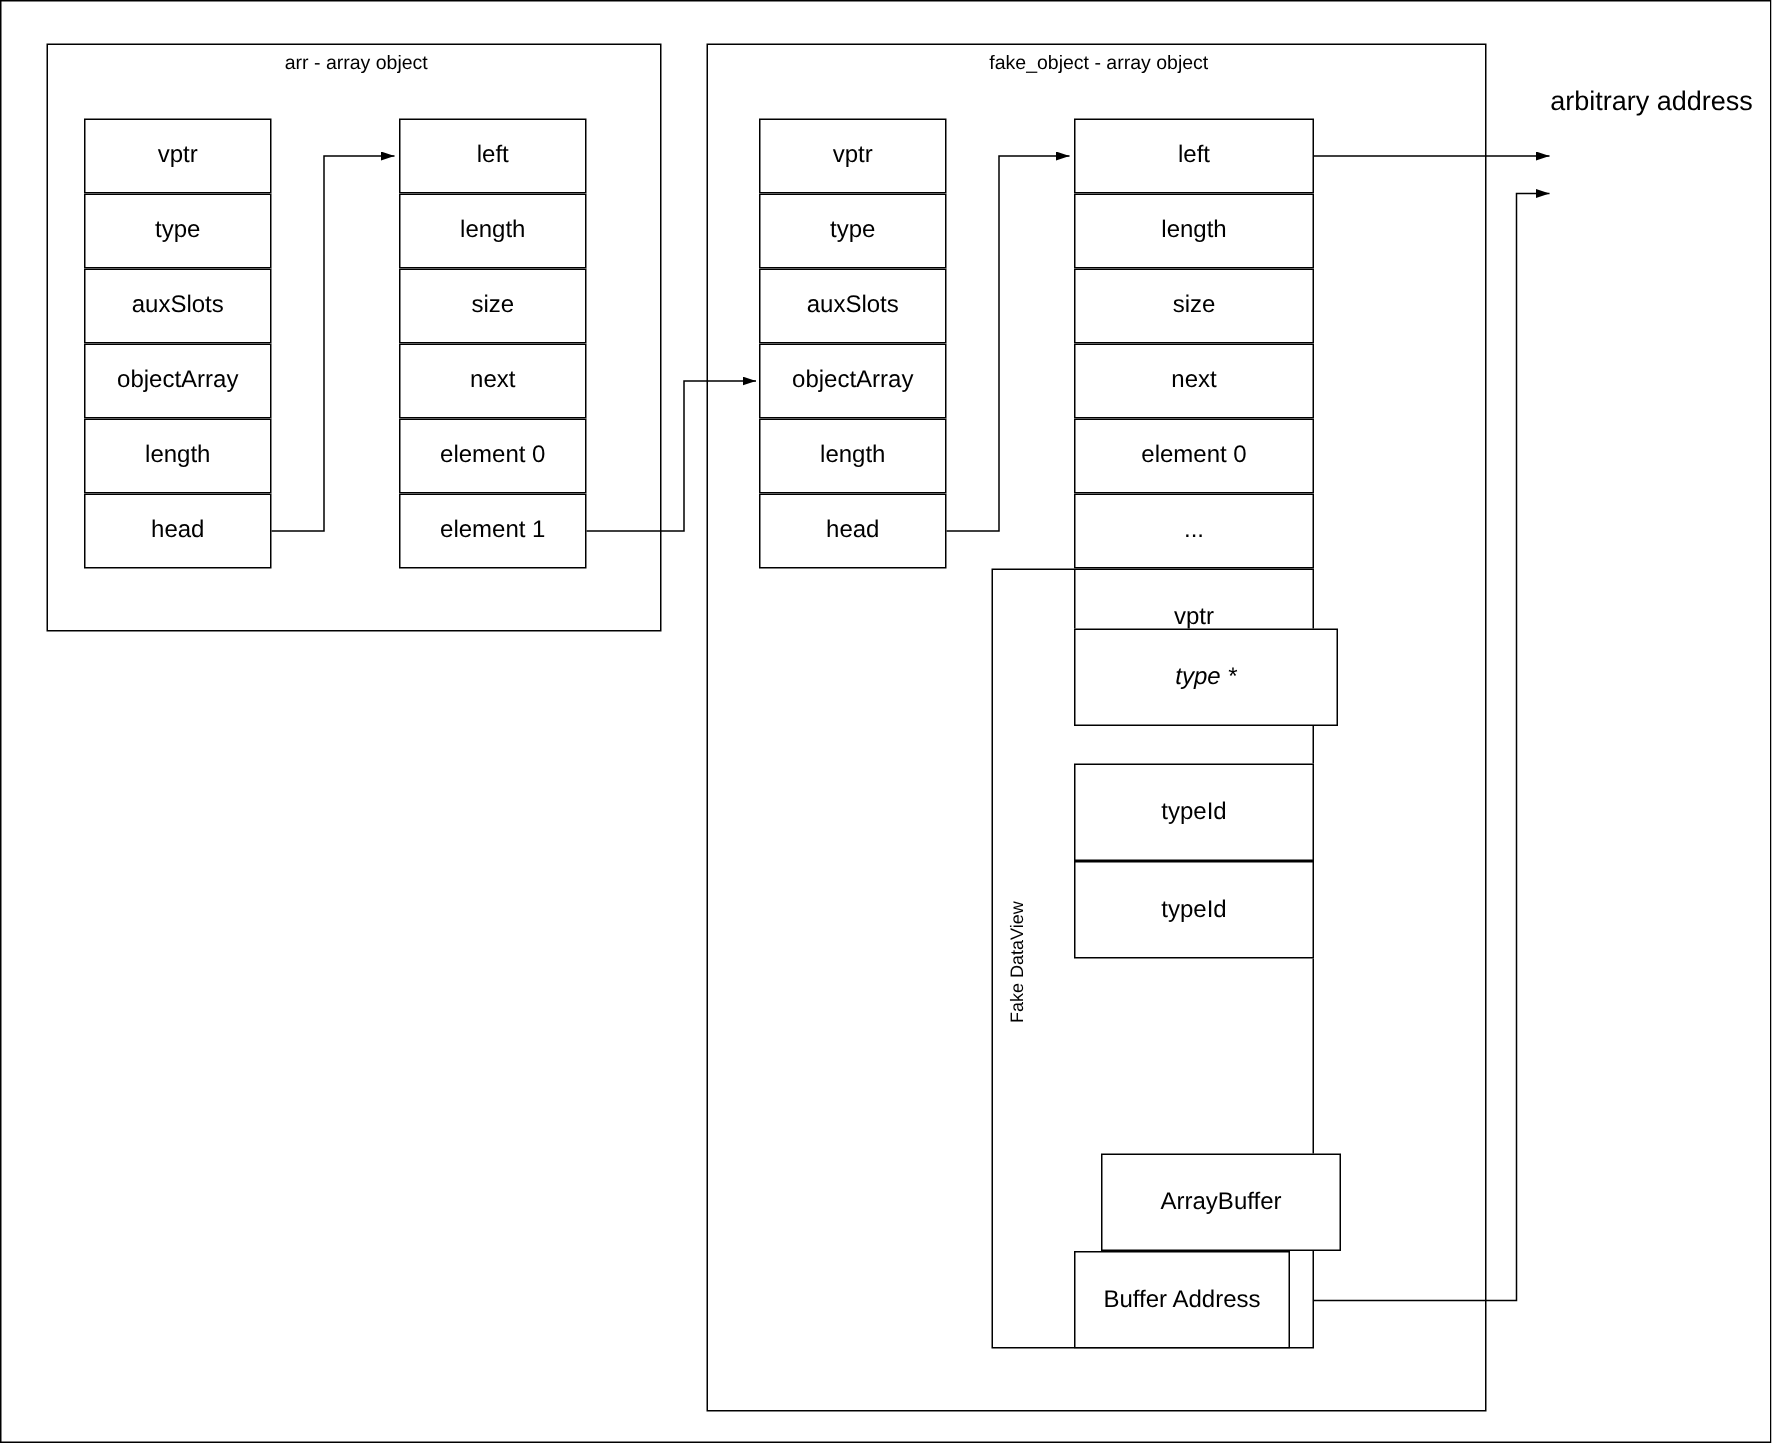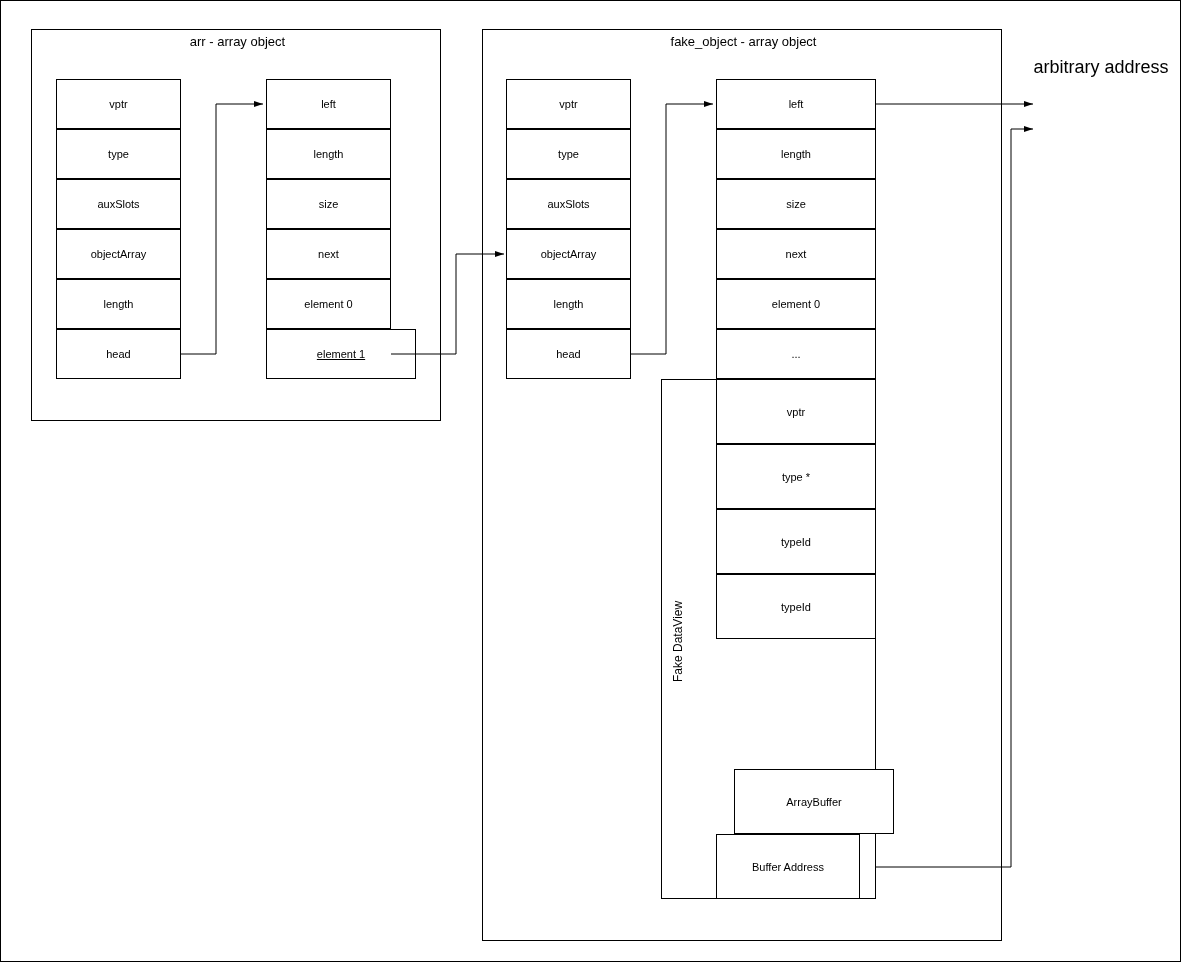"fake_object - array object" div.group { margin-left: 11px -> none }
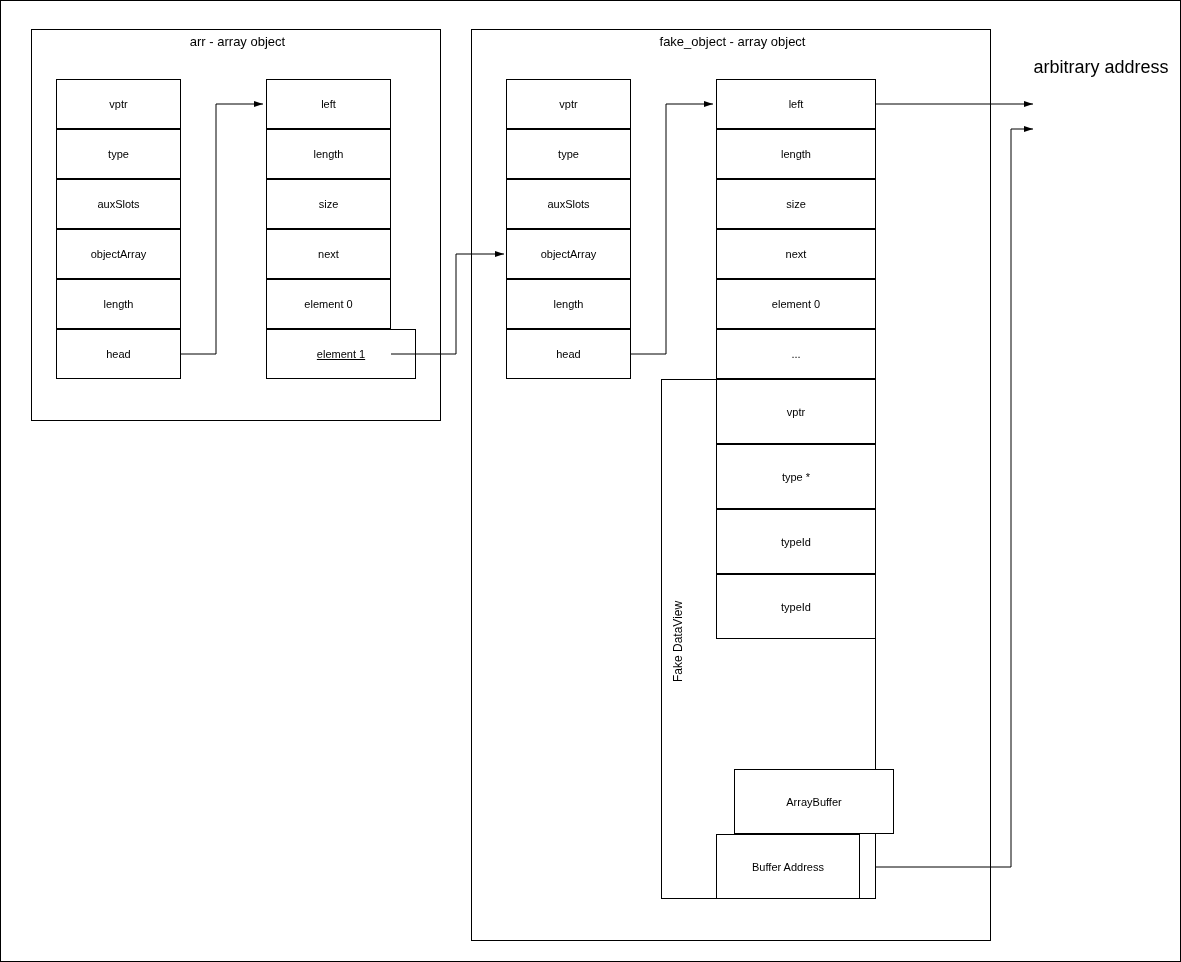"vptr" .cell { font-size: 11px -> 16px }
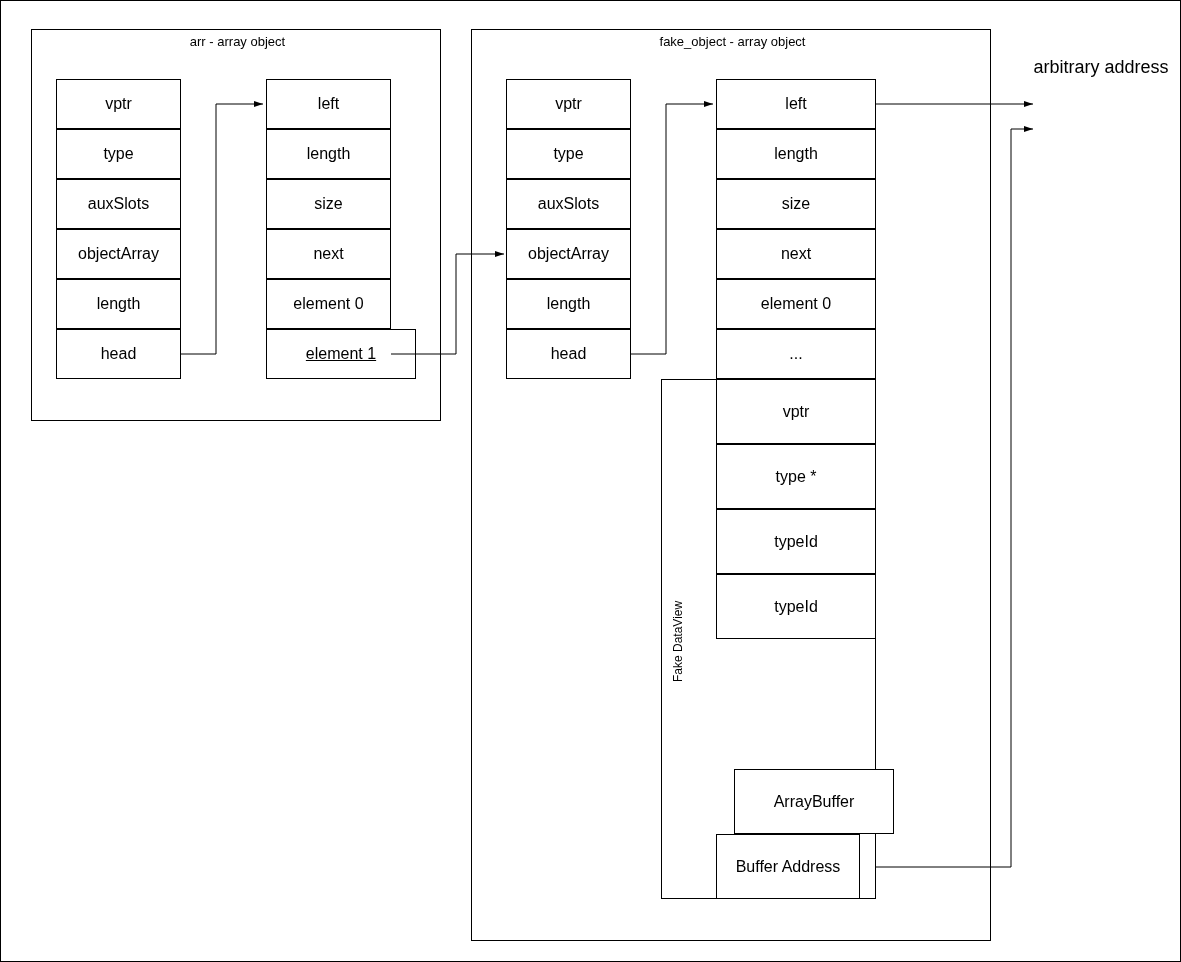"element 1" div.cell { text-decoration: underline -> none; width: 150px -> 125px }
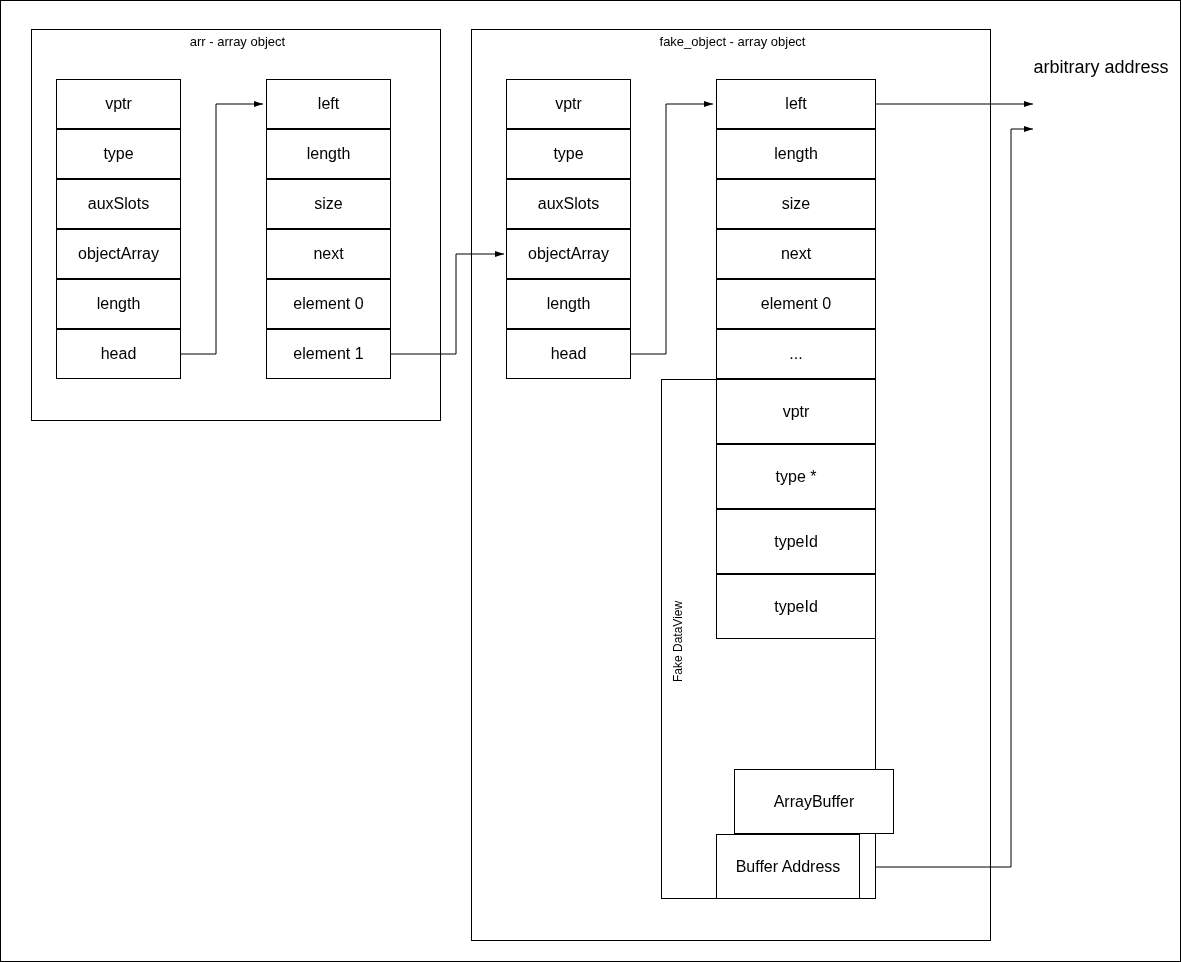"type *" div.cell { font-style: none -> italic; top: 443px -> 418px; width: 160px -> 176px }
